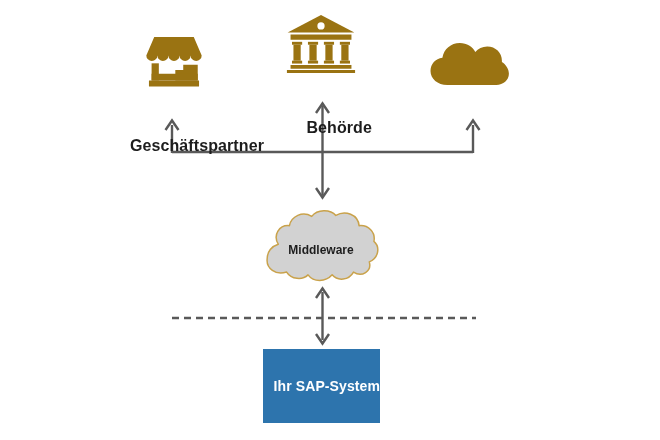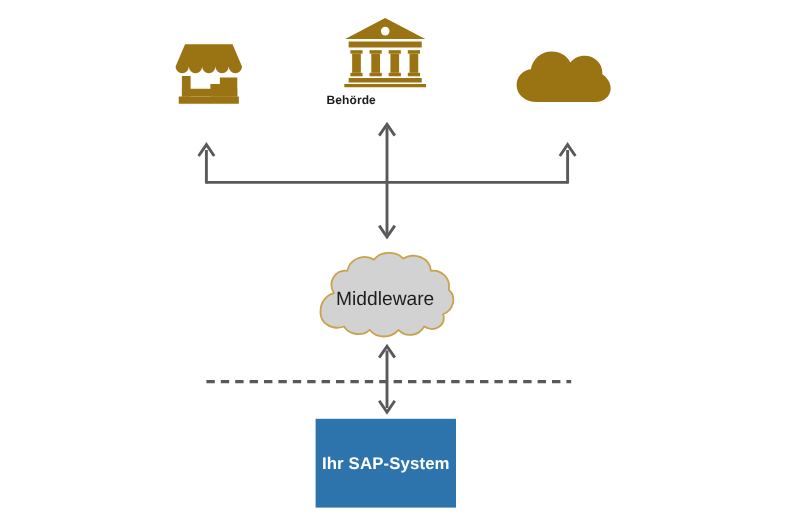"Behörde" .node-label { font-size: 10px -> 16px; margin-top: none -> 40px; text-align: left -> right }
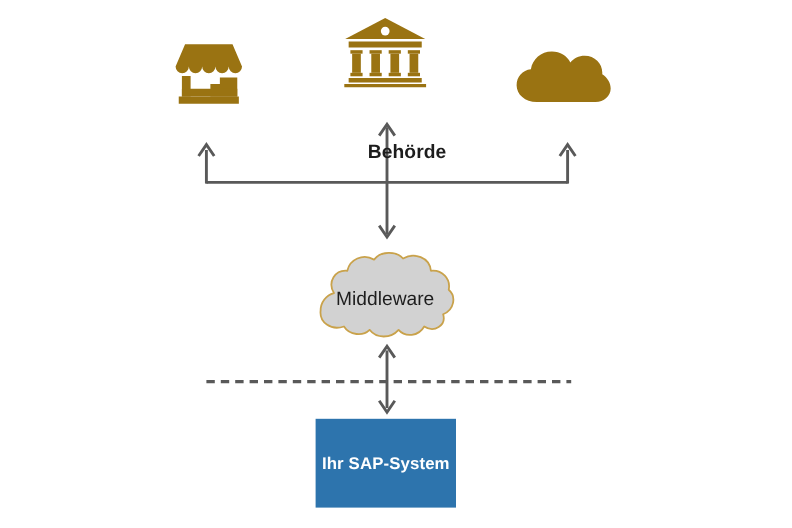"Geschäftspartner" div.node-label { html: none -> <div>Geschäftspartner</div> }
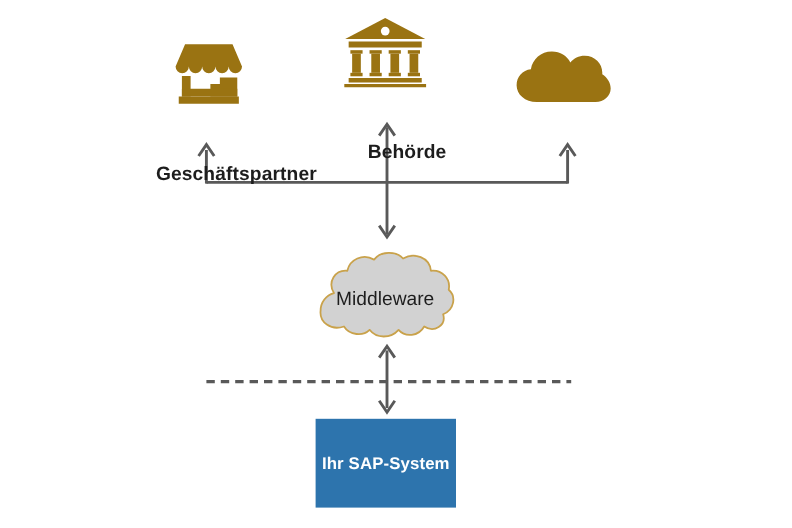"Middleware" .mw-label { font-size: 16px -> 12px; font-weight: 400 -> 700 }
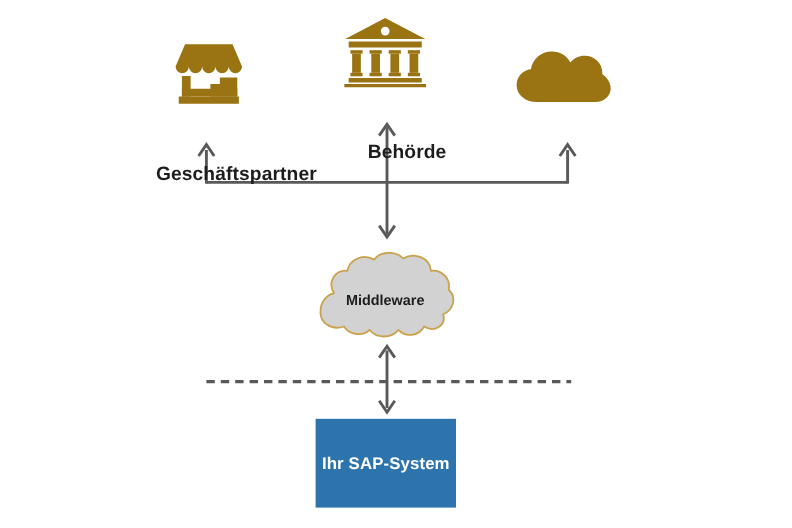"Ihr SAP-System" .sap-box { justify-content: center -> flex-end }
